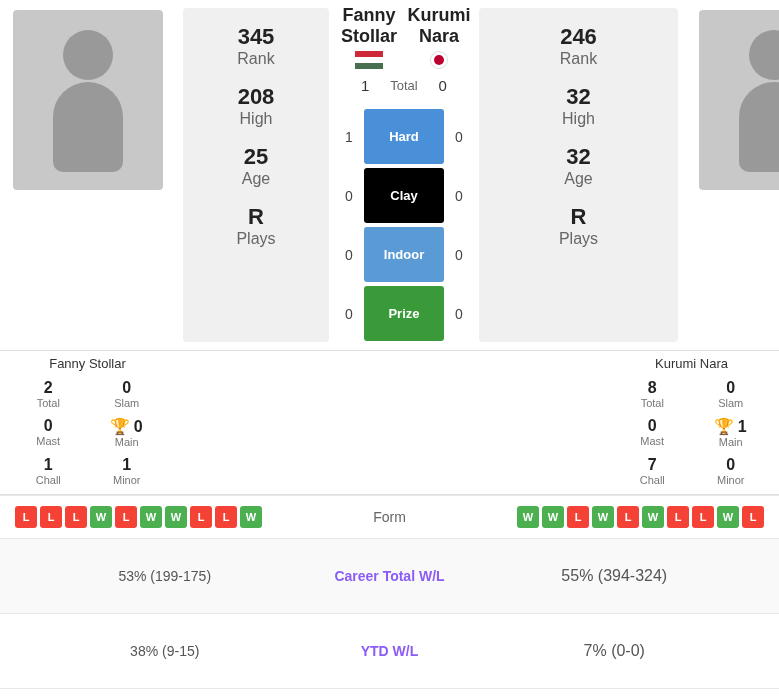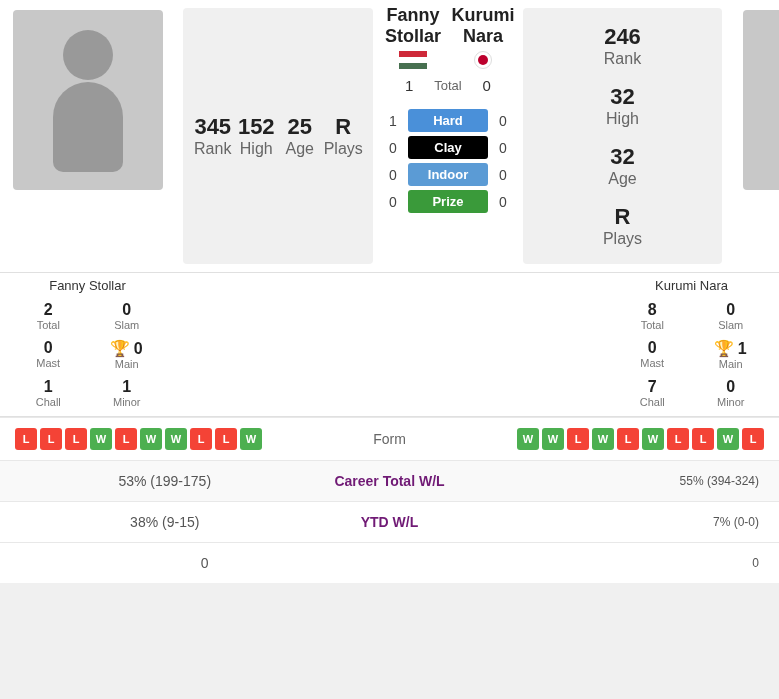"345" .left-stats-col { flex-direction: row -> column; width: 190px -> 146px }
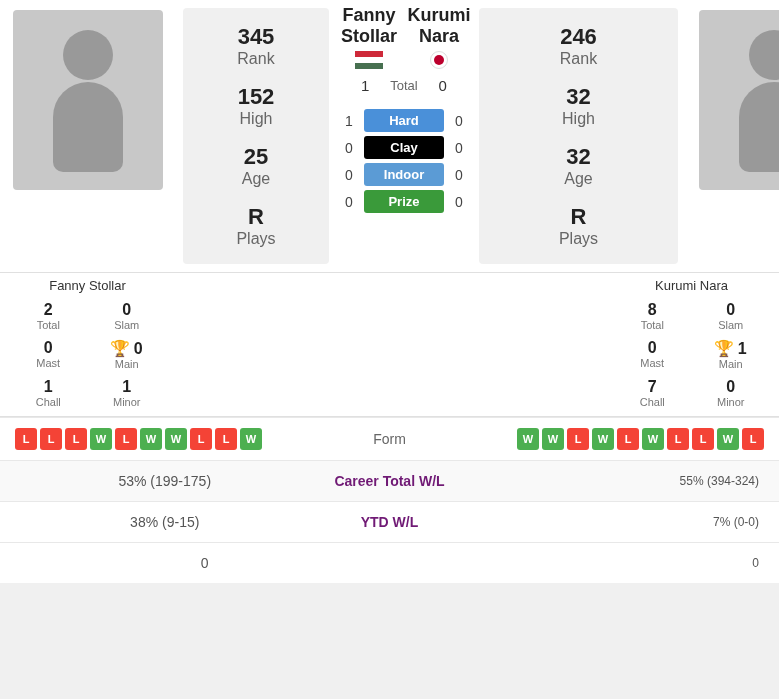"152" div.stat-value { text: 152 -> 208 }
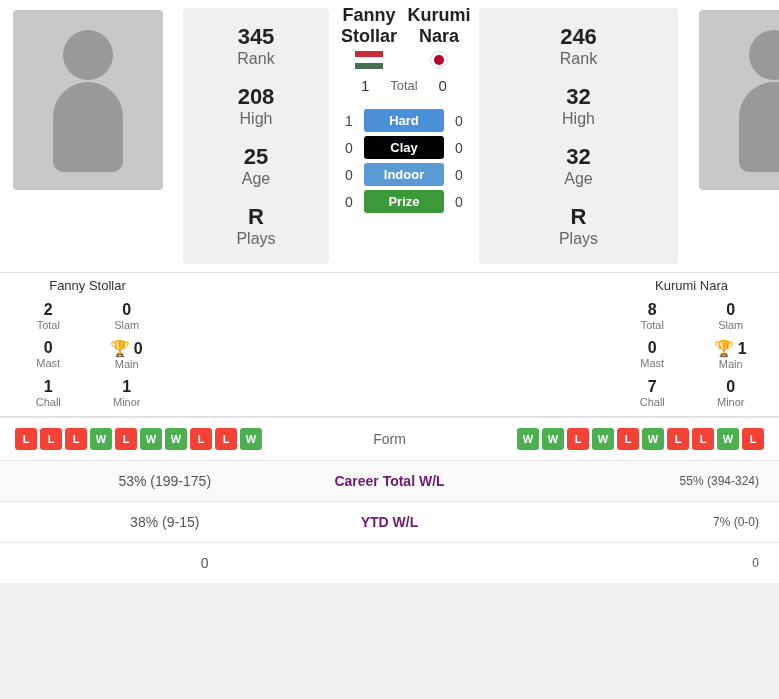"Hard" .surface-badge { padding: 4px 0 -> 20px 0 }
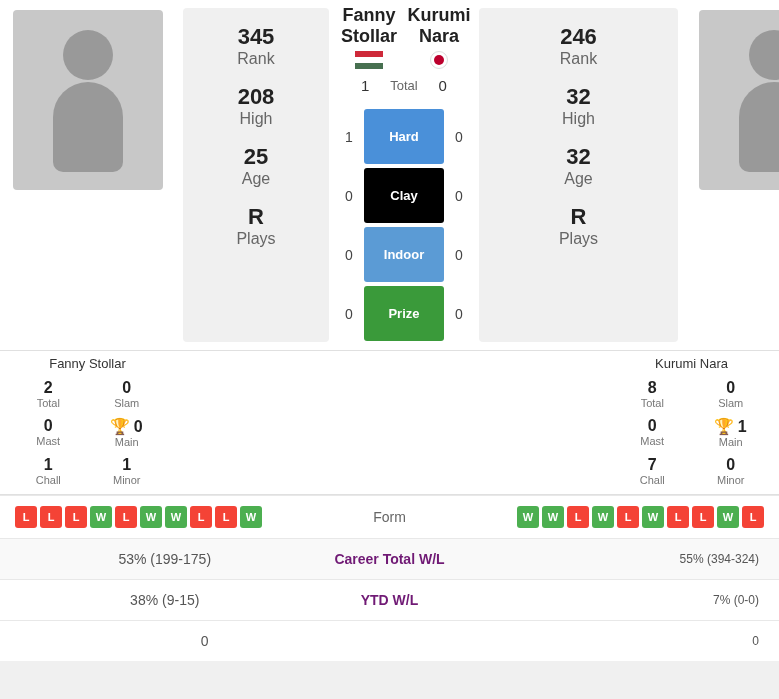"53% (199-175)" .stats-row { padding: 12px 20px -> 28px 20px }
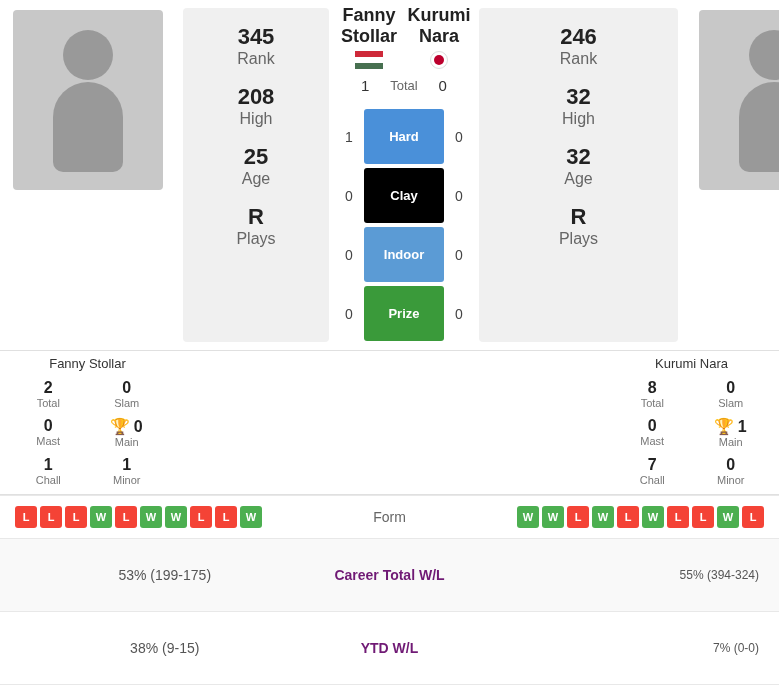"Career Total W/L" .stats-row-center { color: #701a75 -> #8b5cf6 }
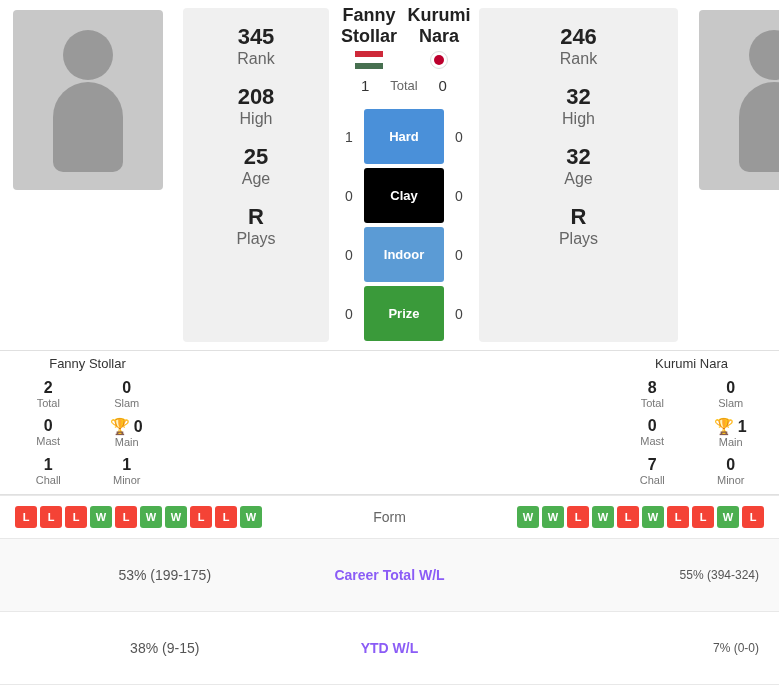"55% (394-324)" .stats-row-right { font-size: 12px -> 16px; text-align: right -> center }
